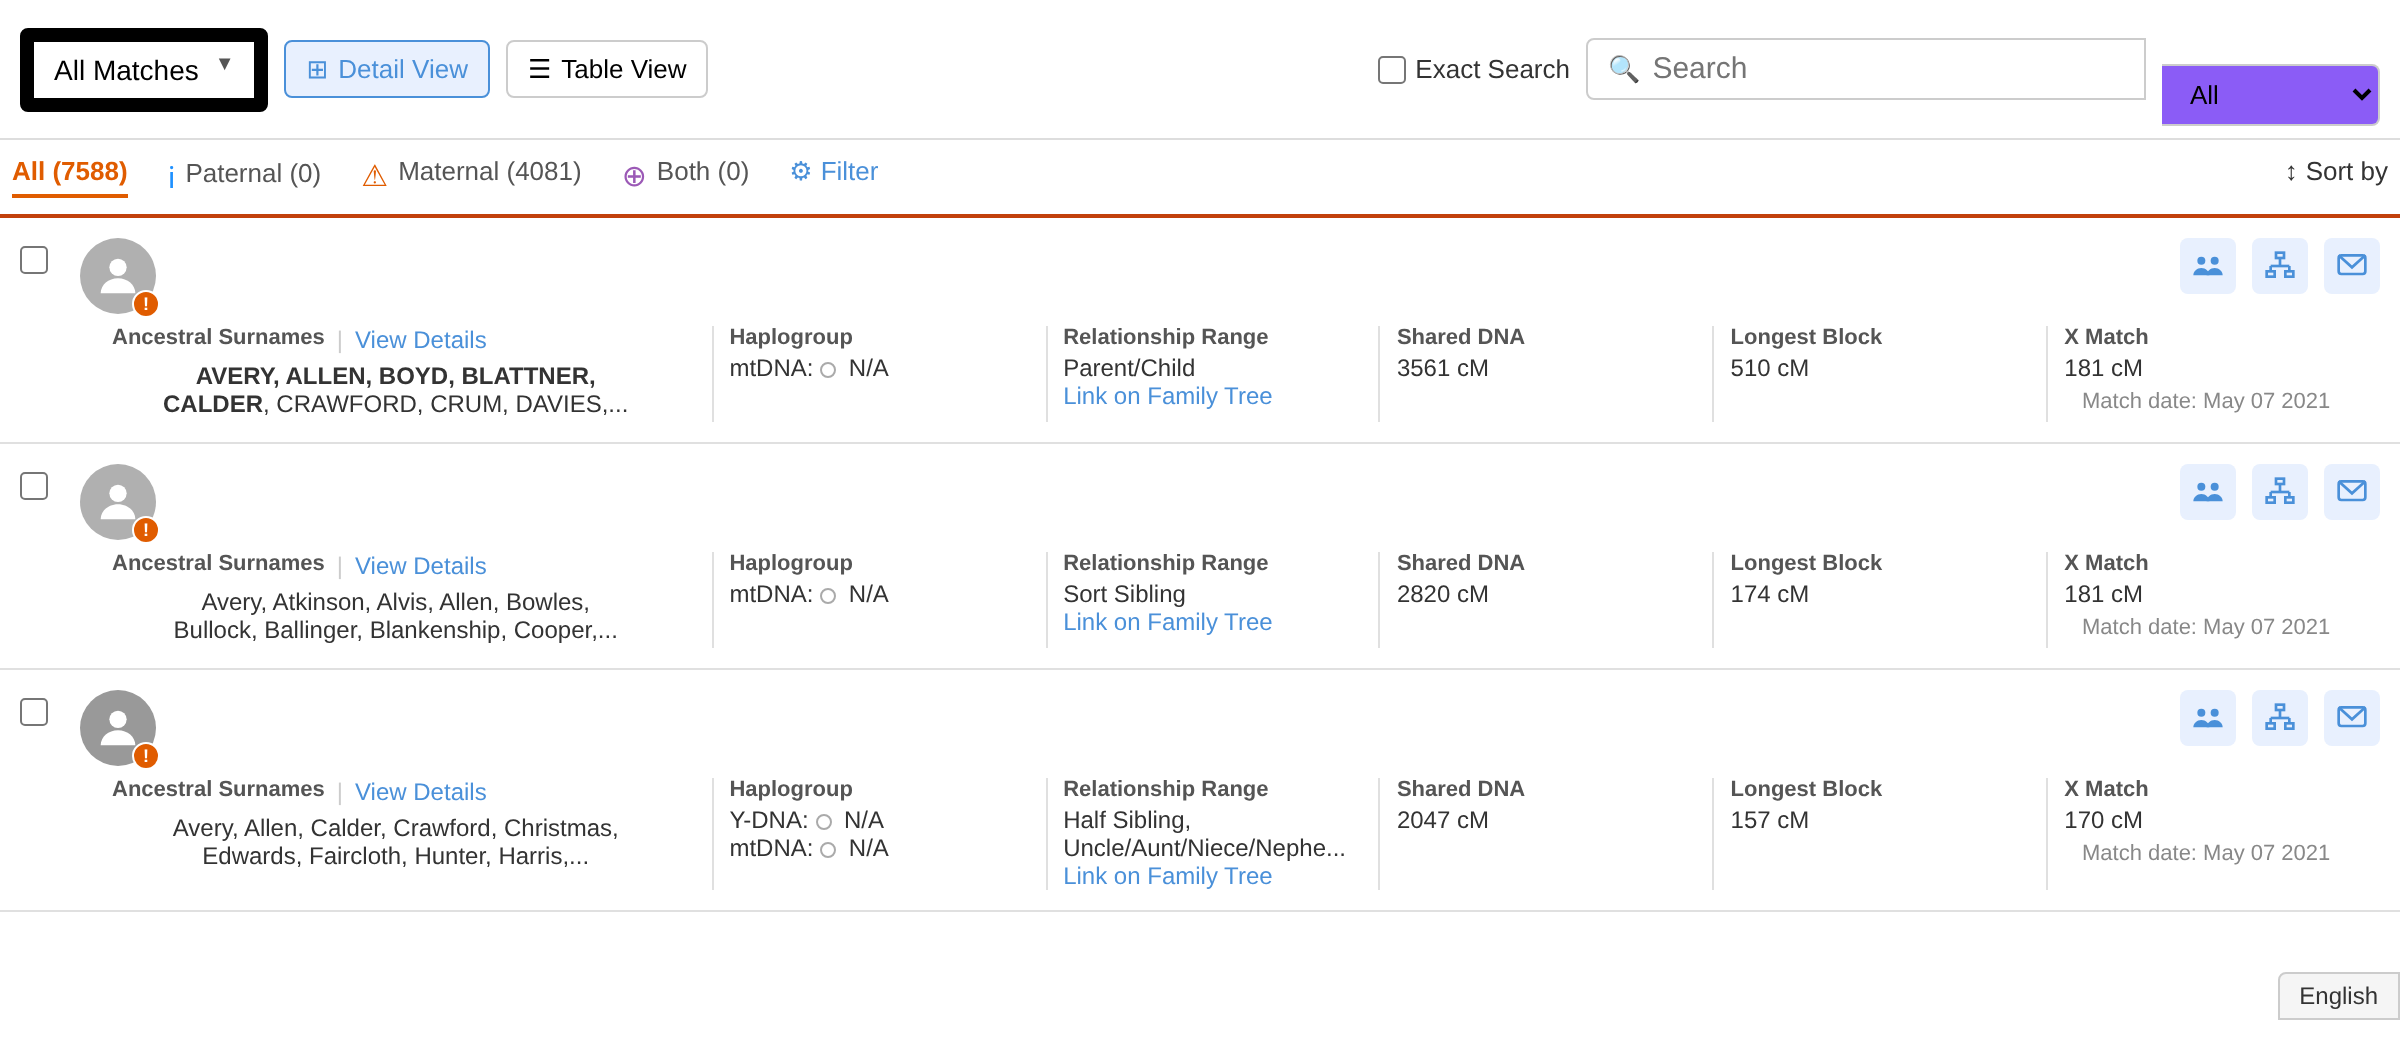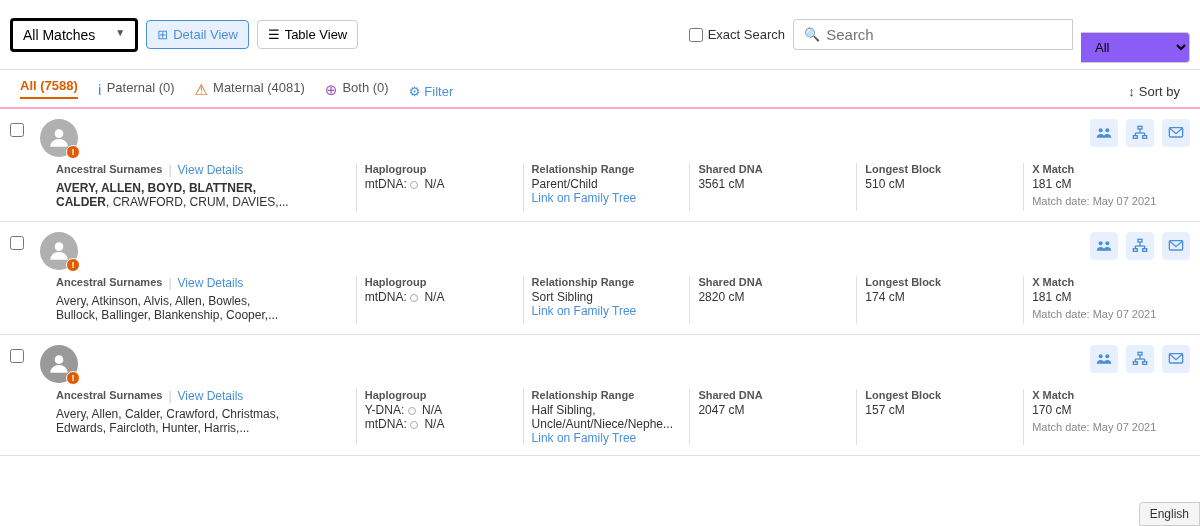"All Matches" .all-matches-btn { border: 3px solid #000000 -> 7px solid #000000; gap: 20px -> 8px }
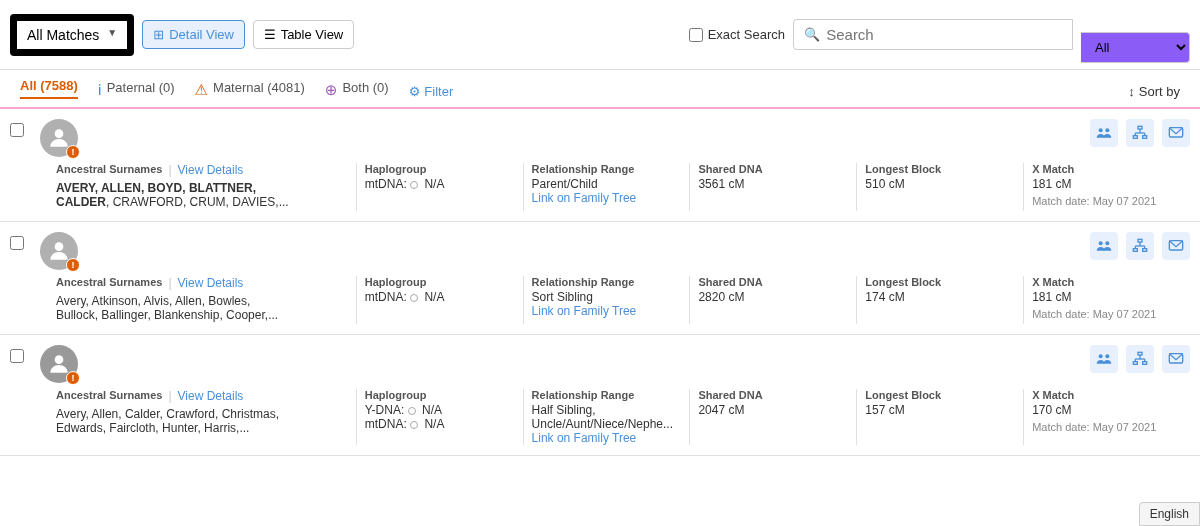"All (7588)" .filter-bar { align-items: flex-end -> flex-start; border-bottom: 2px solid #f9a8d4 -> 2px solid #c2410c; padding: 8px 20px -> 8px 6px }
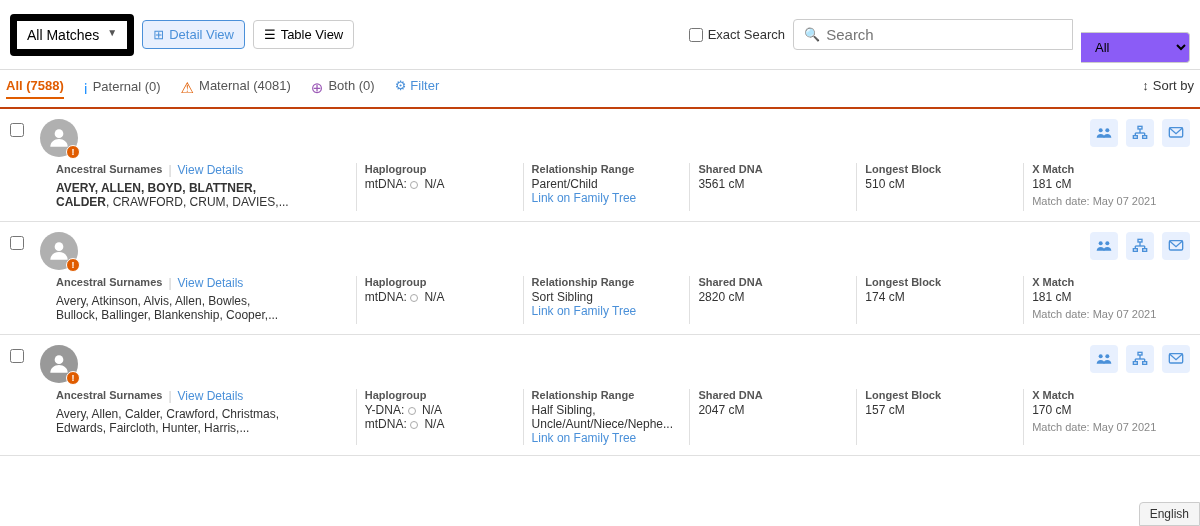"Ancestral Surnames" .data-col:first-child { text-align: none -> center }
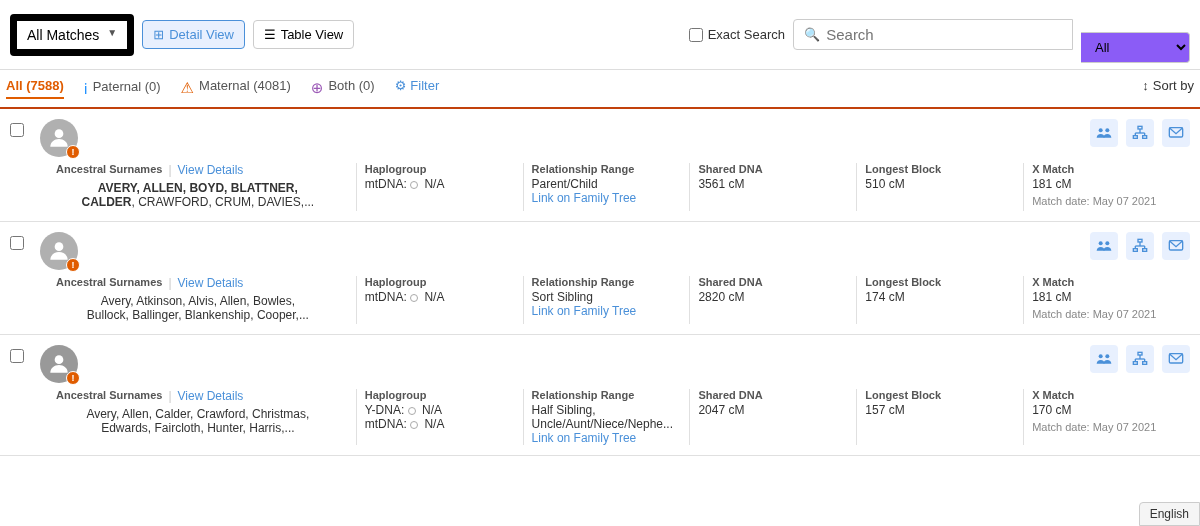"Match date: May 07 2021" .match-date { text-align: left -> center }
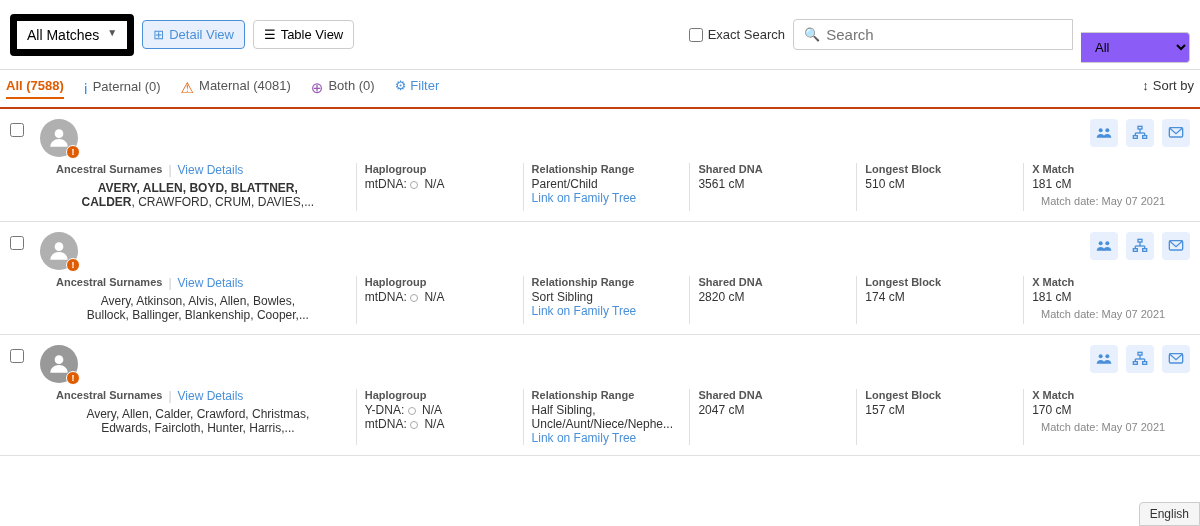"English" .lang-badge { bottom: 0 -> 16px }
